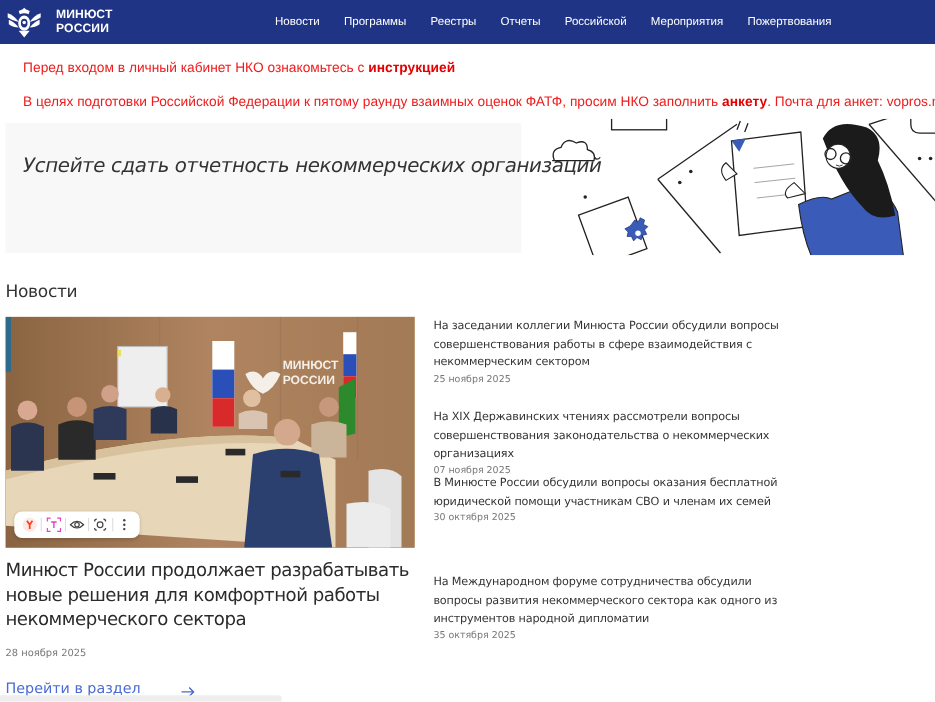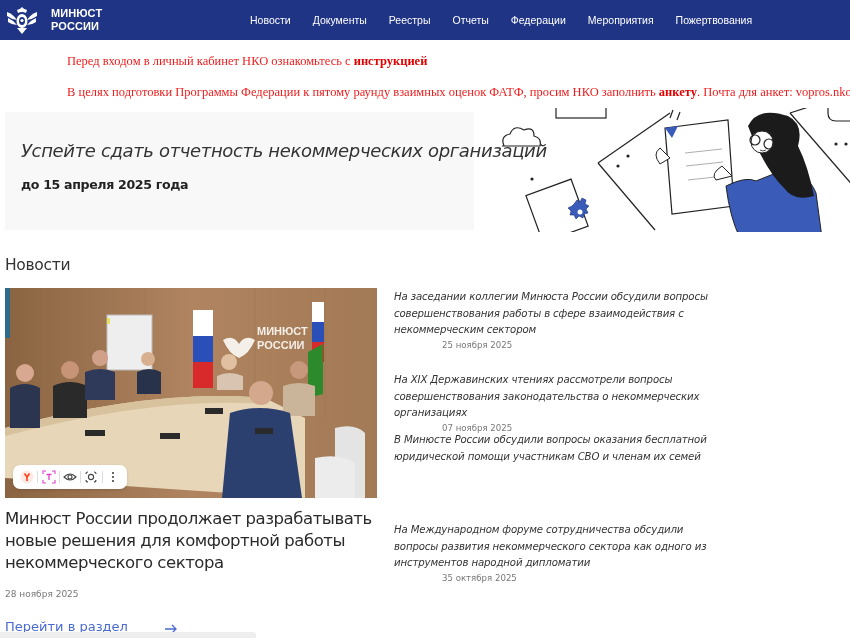"Документы" a.nav-item { text: Документы -> Программы }
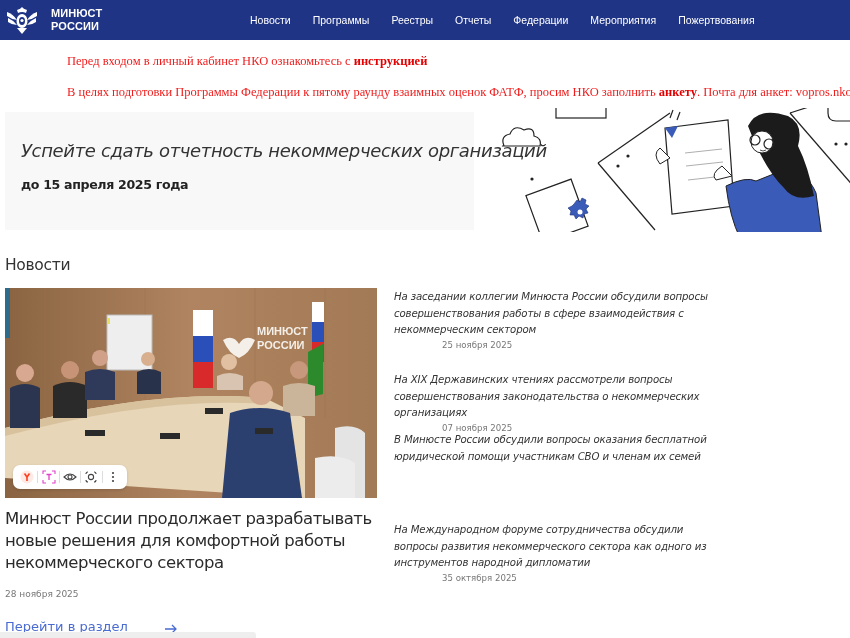"Федерации" a.nav-item { text: Федерации -> Российской }
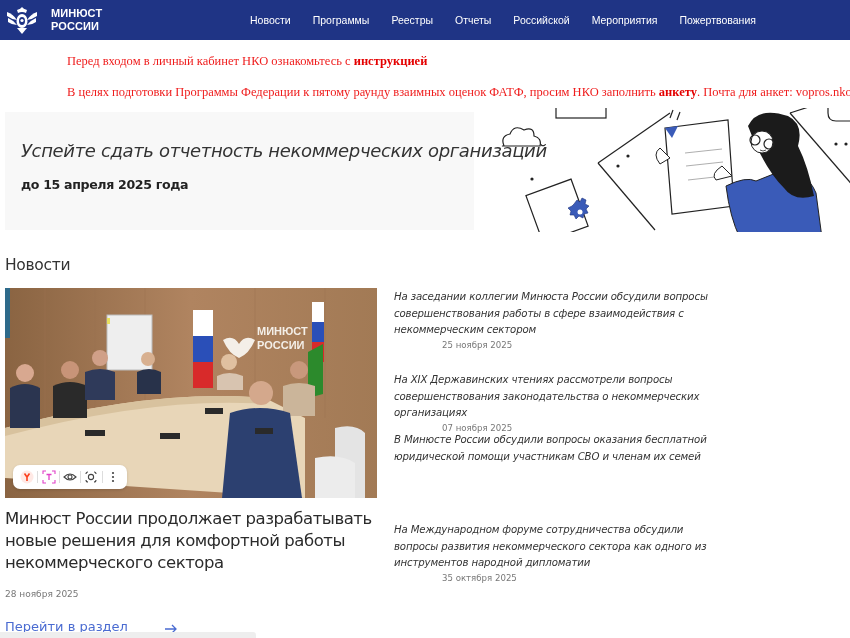"Перед входом в личный кабинет" .notice { font-family: Liberation Serif, serif -> Liberation Sans, sans-serif; margin-left: 46px -> none }
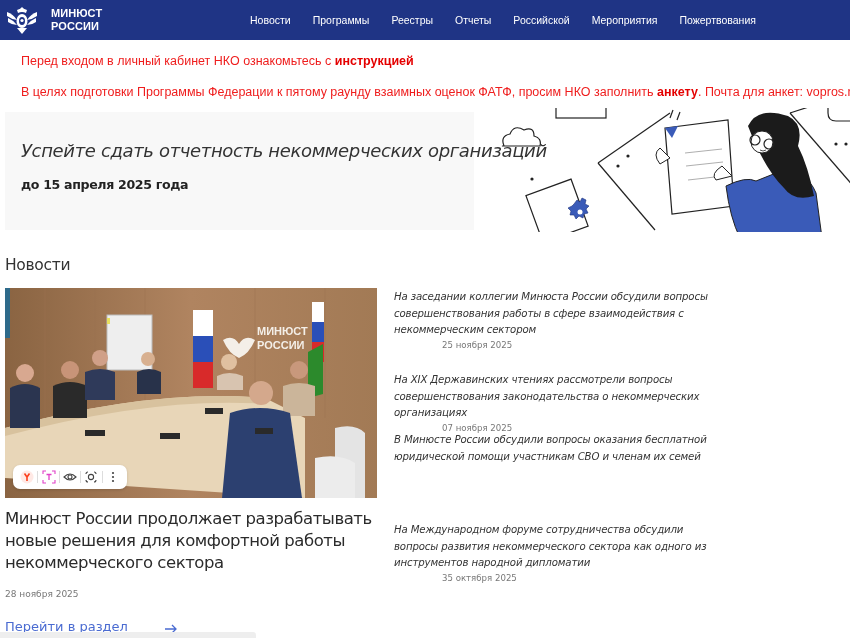"В целях подготовки Программы Федерации" span { text: Программы -> Российской }
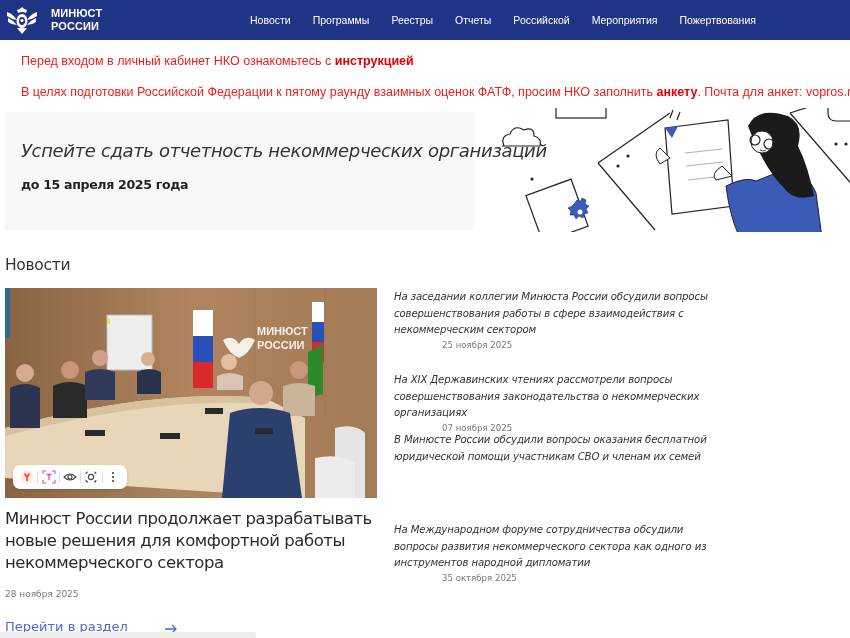"до 15 апреля 2025 года" div.promo-line2 { html: <div>до 15 апреля 2025 года</div> -> none }
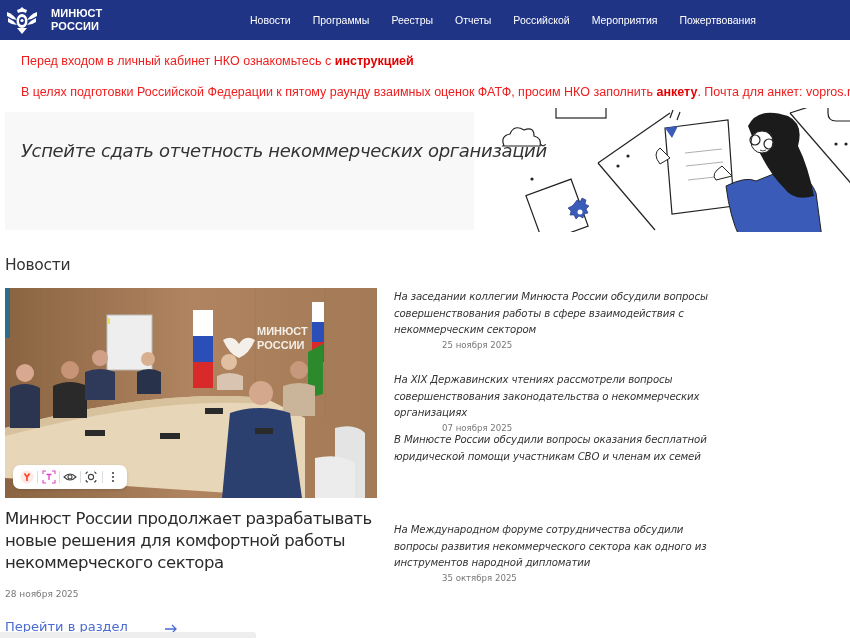"На заседании коллегии Минюста России" .news-item-title { font-style: italic -> none }
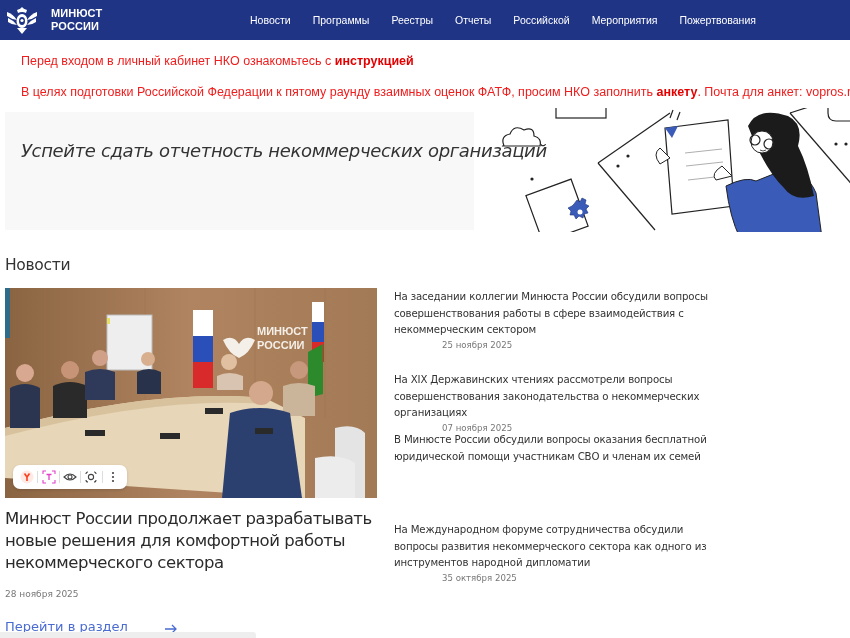"25 ноября 2025" .news-item-date { margin-left: 48px -> none }
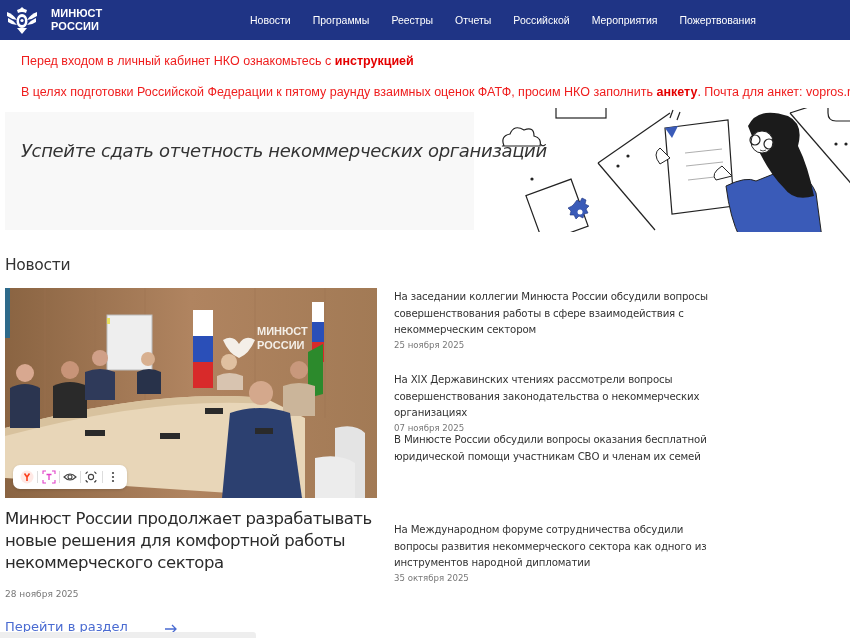"30 октября 2025" div.news-item-date { html: none -> <div>30 октября 2025</div> }
